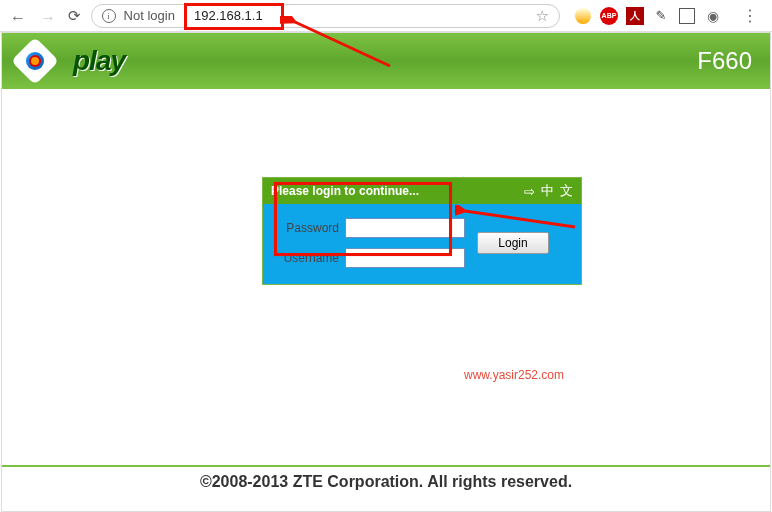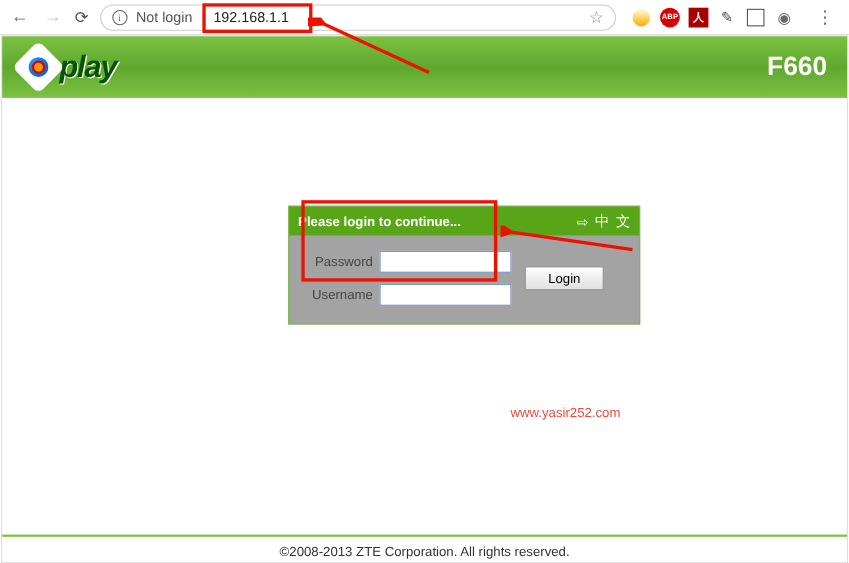"play" .logo-text { margin-left: 0 -> 19px }
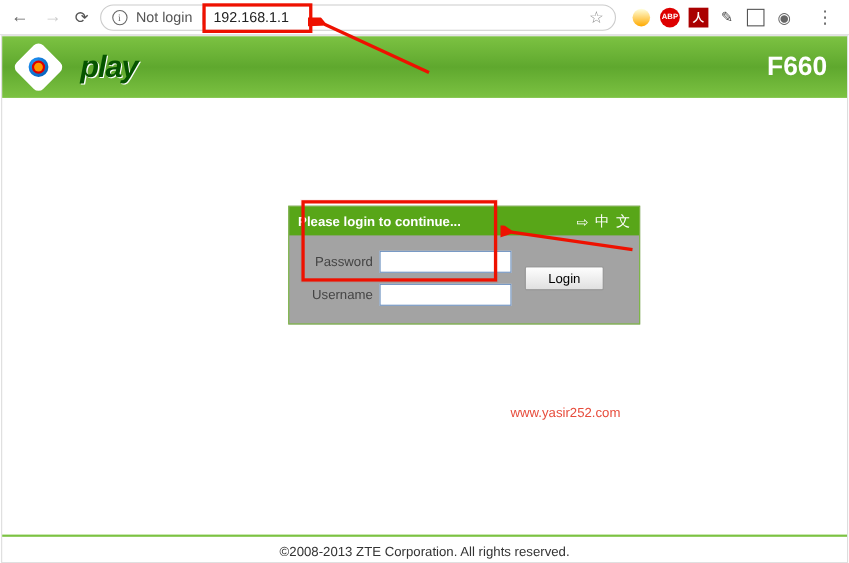"F660" .model { font-weight: bold -> normal }
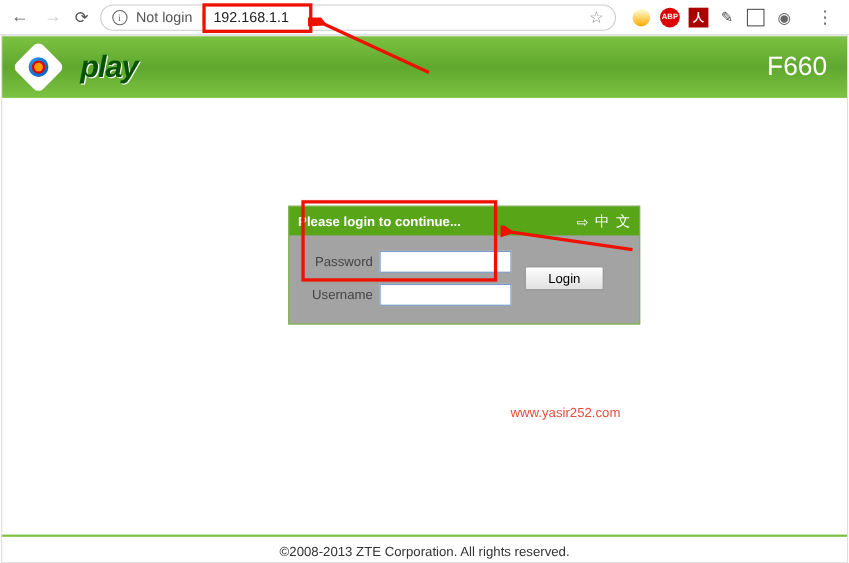"Please login to continue..." .login-card { background: #a3a3a3 -> #0ea5e9; top: 154px -> 144px }
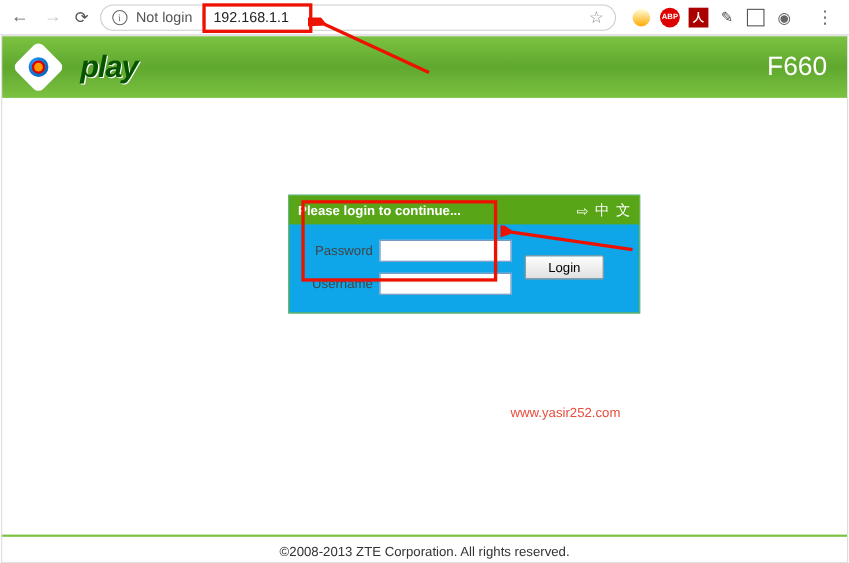"©2008-2013 ZTE Corporation. All rights" .footer { bottom: 3px -> 20px; font-size: 12px -> 16px; font-weight: none -> bold }
